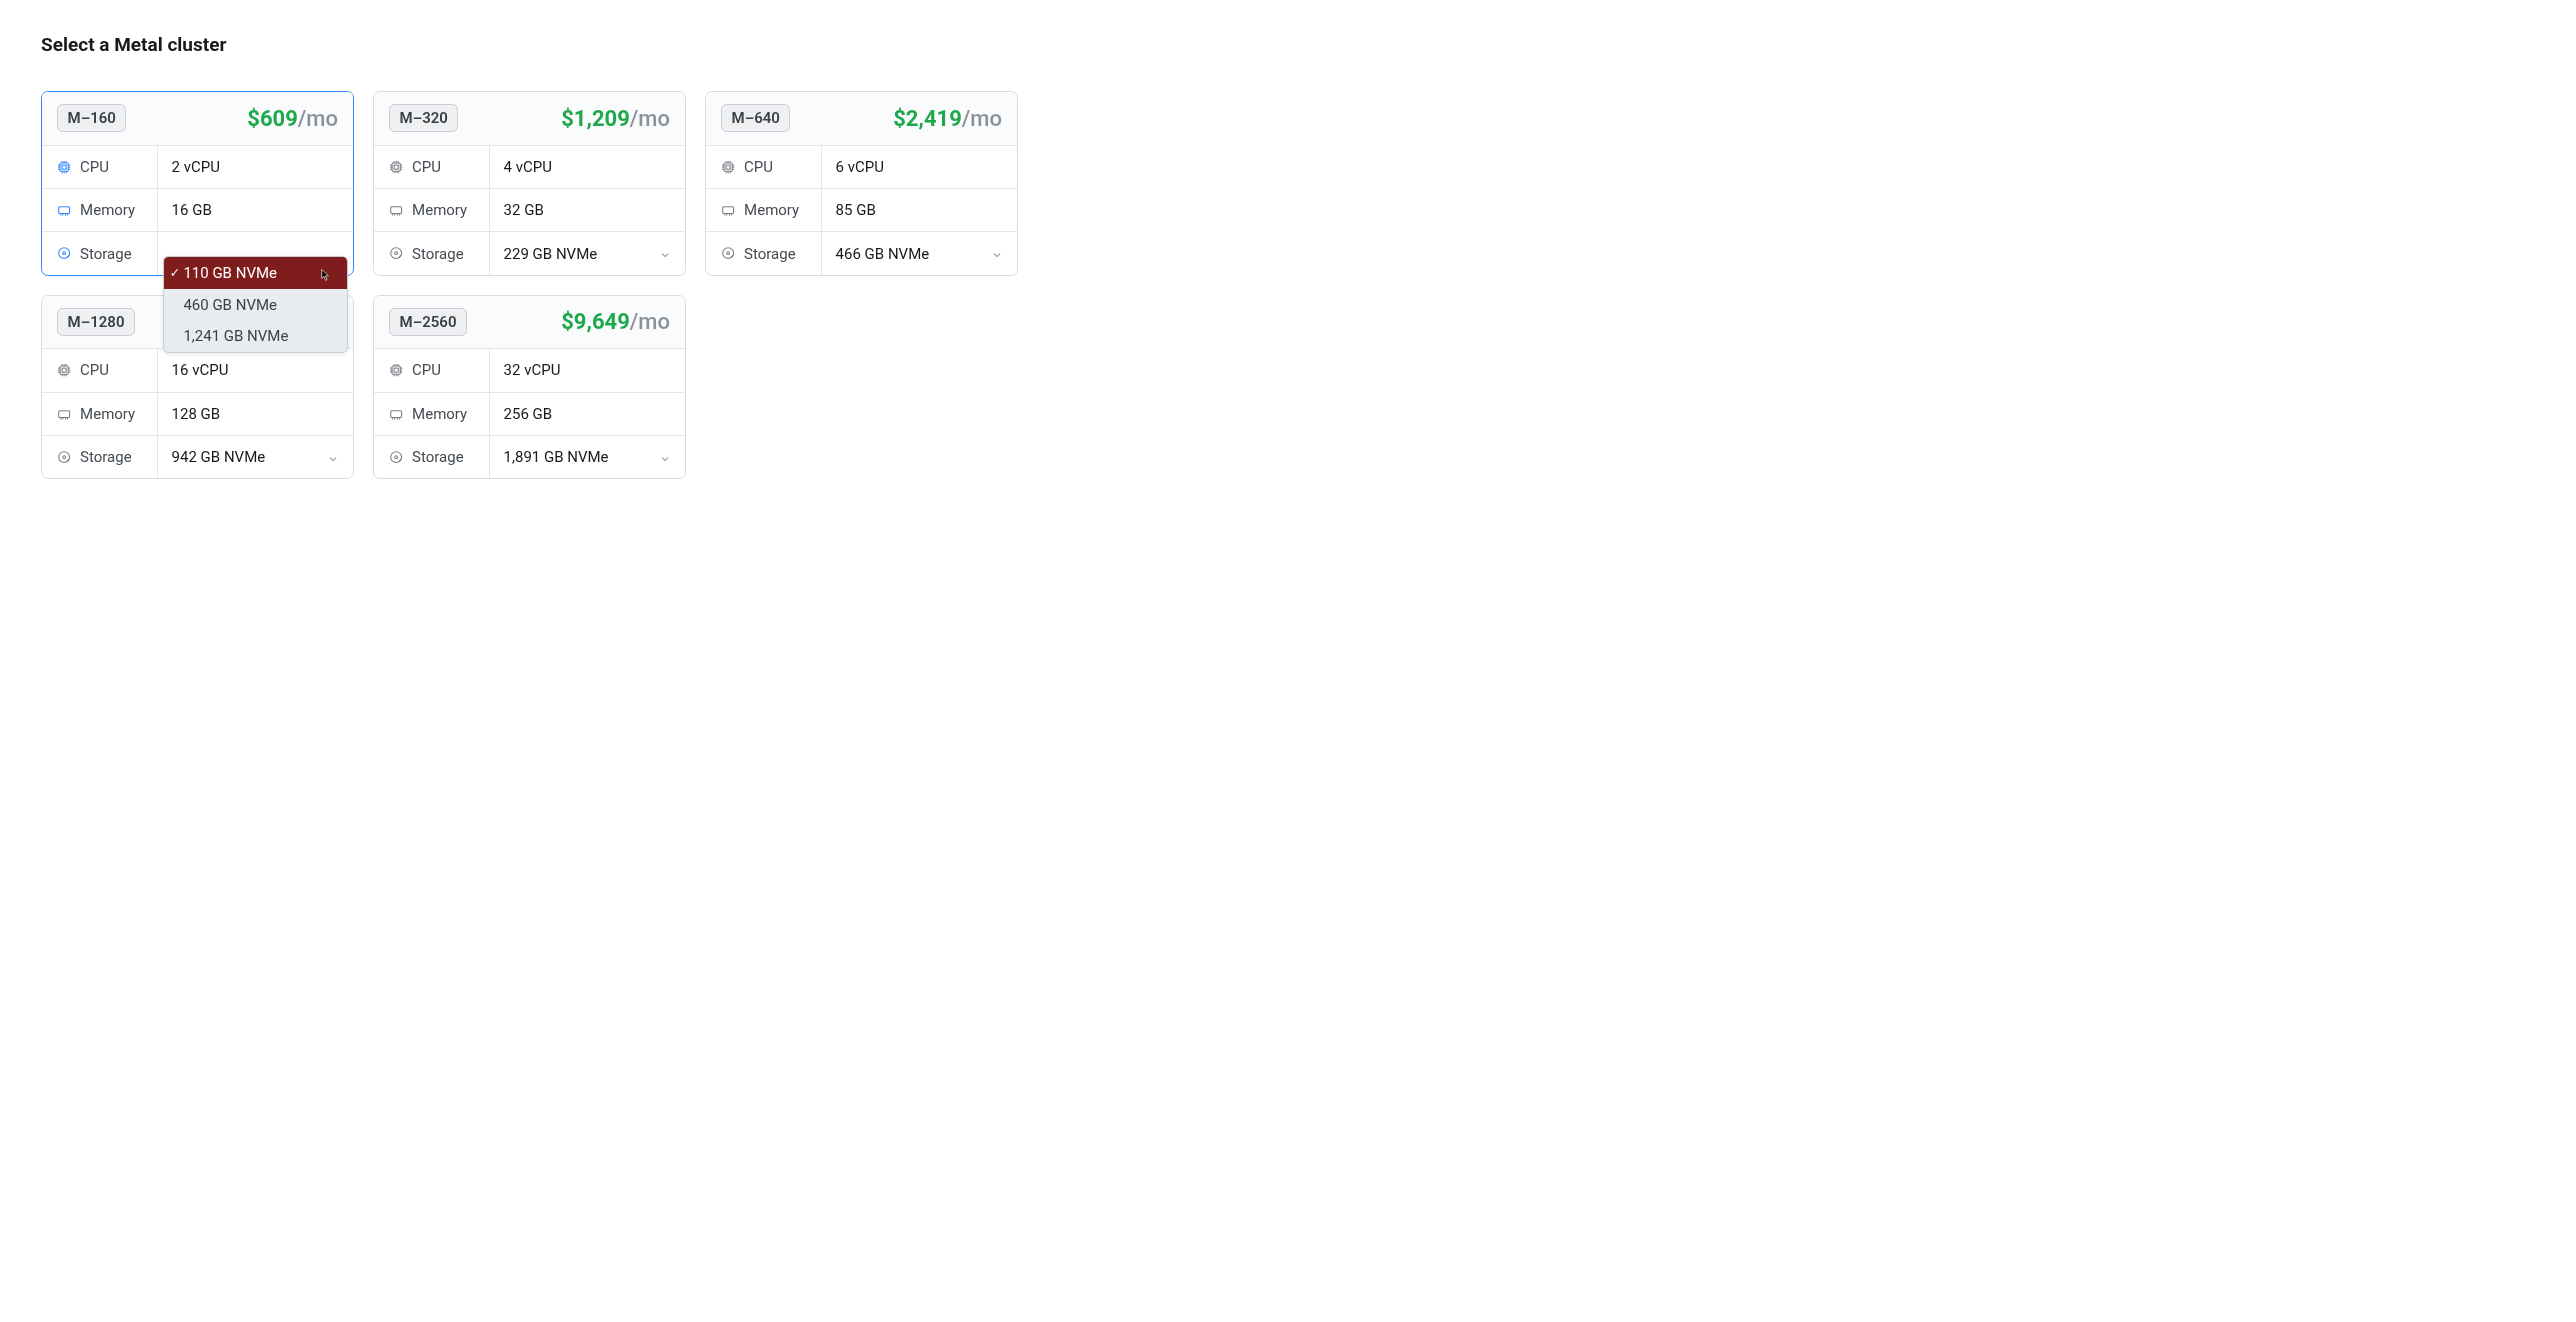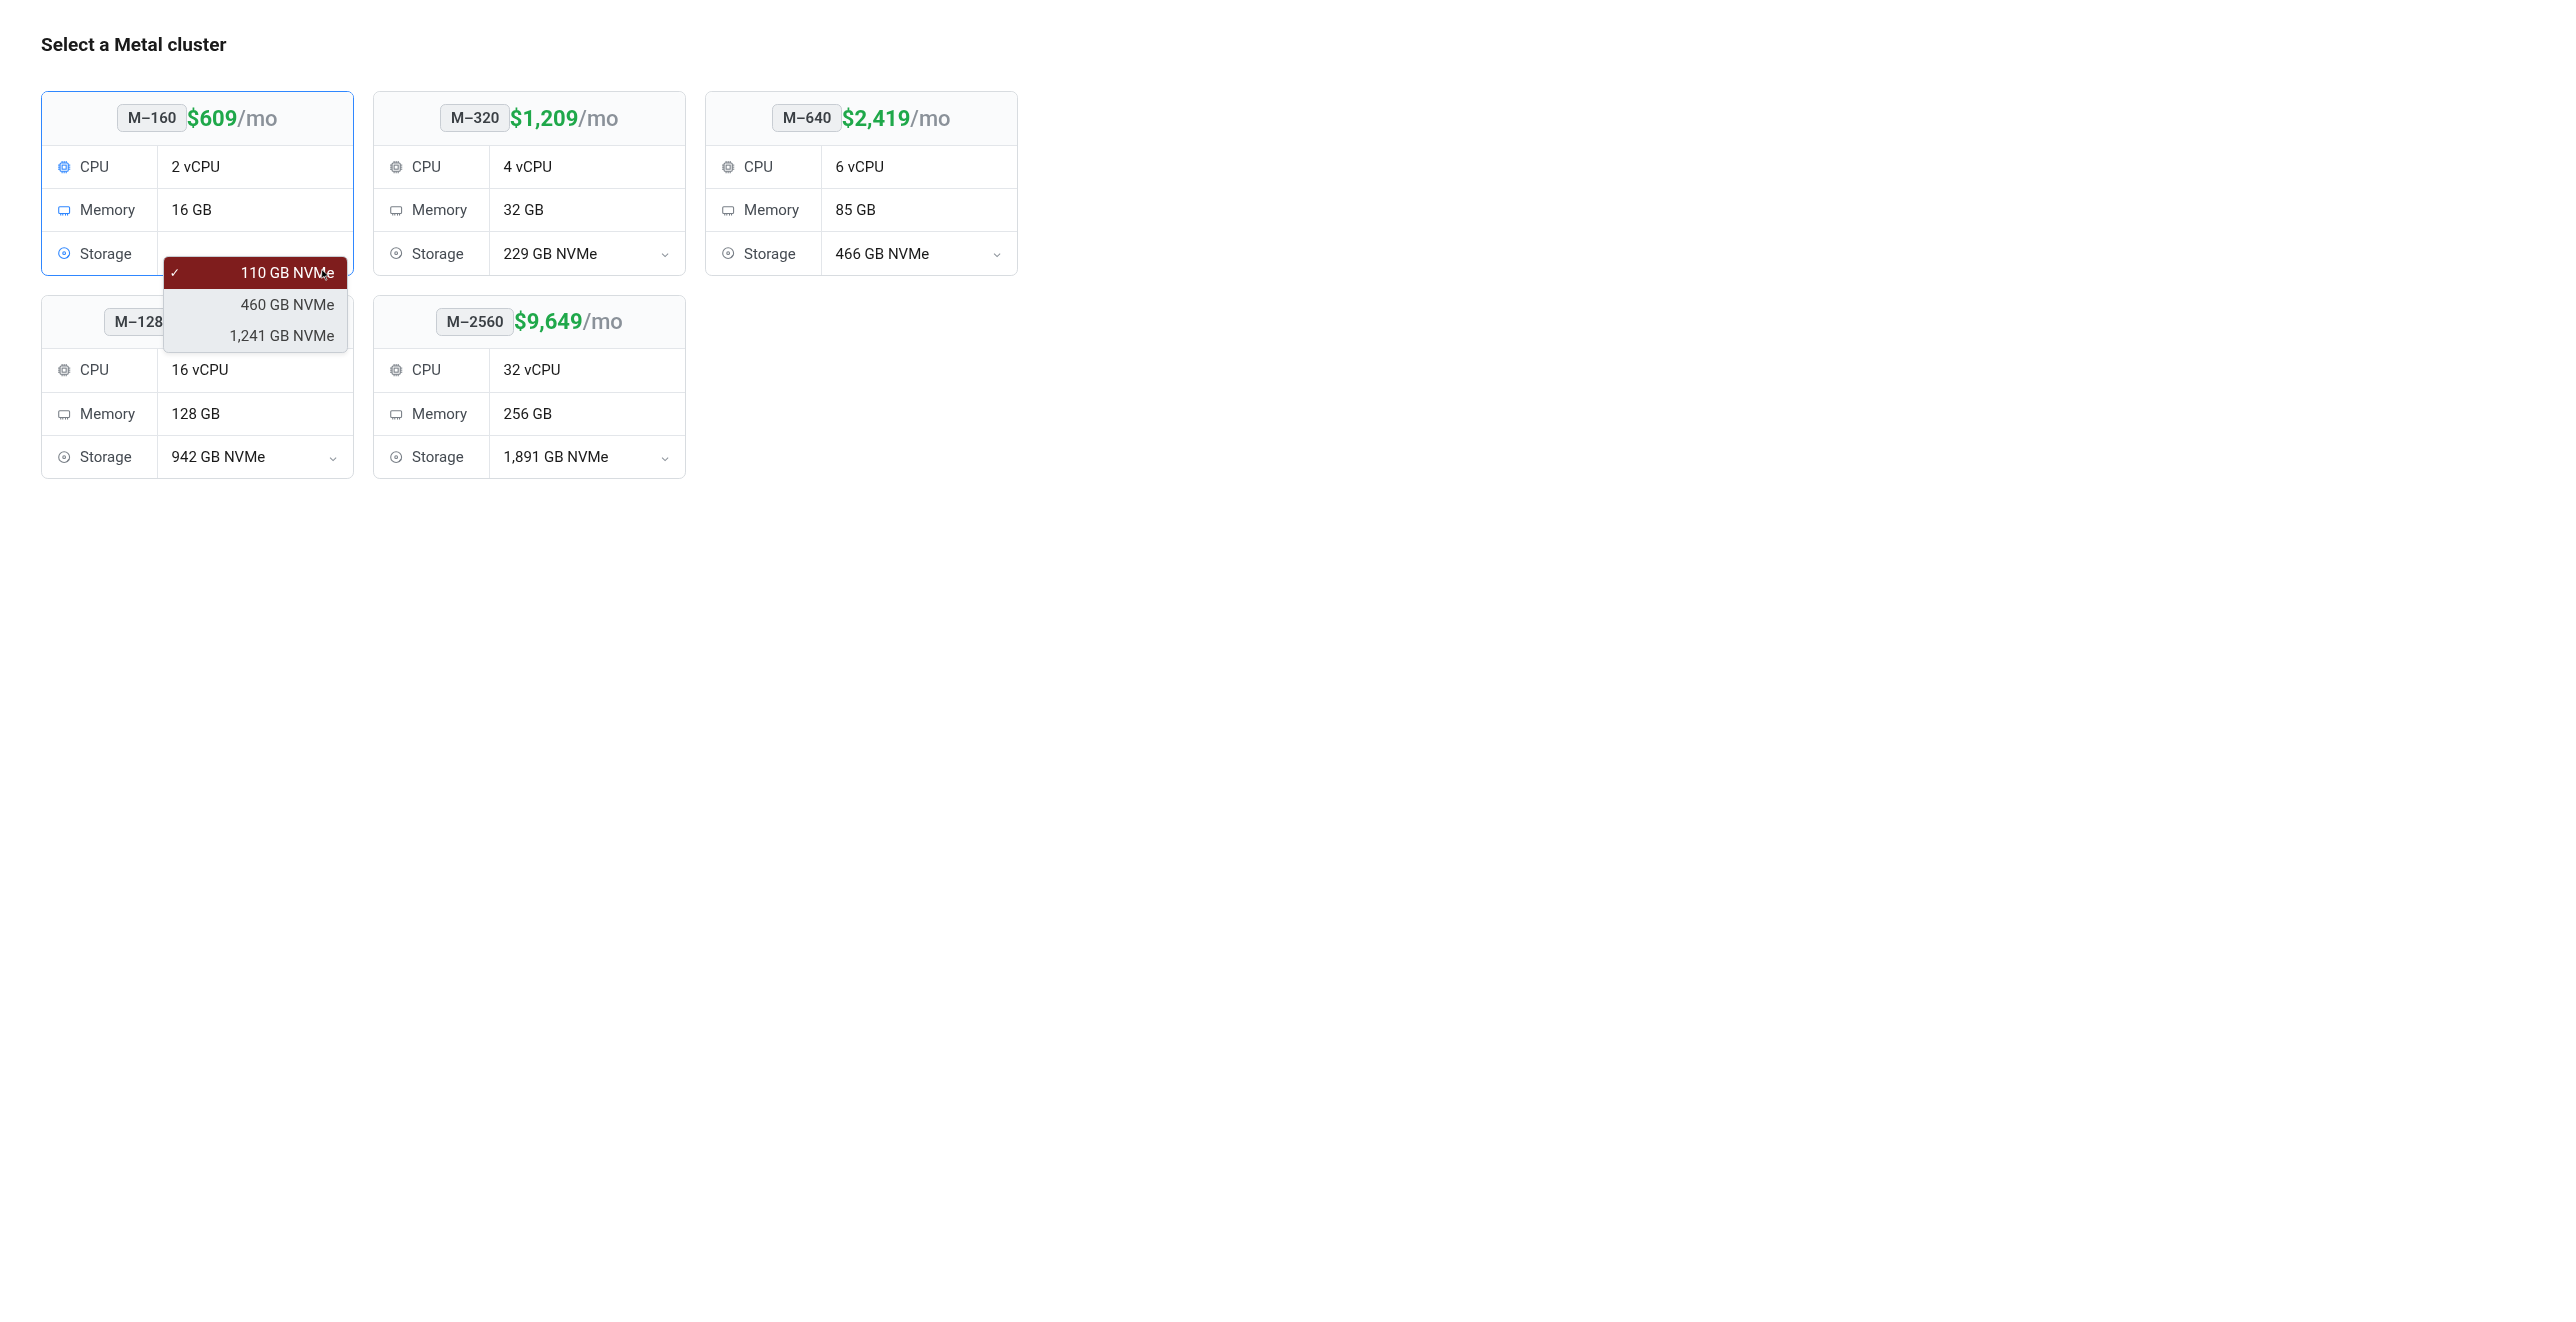"M–160" .card-header { justify-content: center -> space-between }
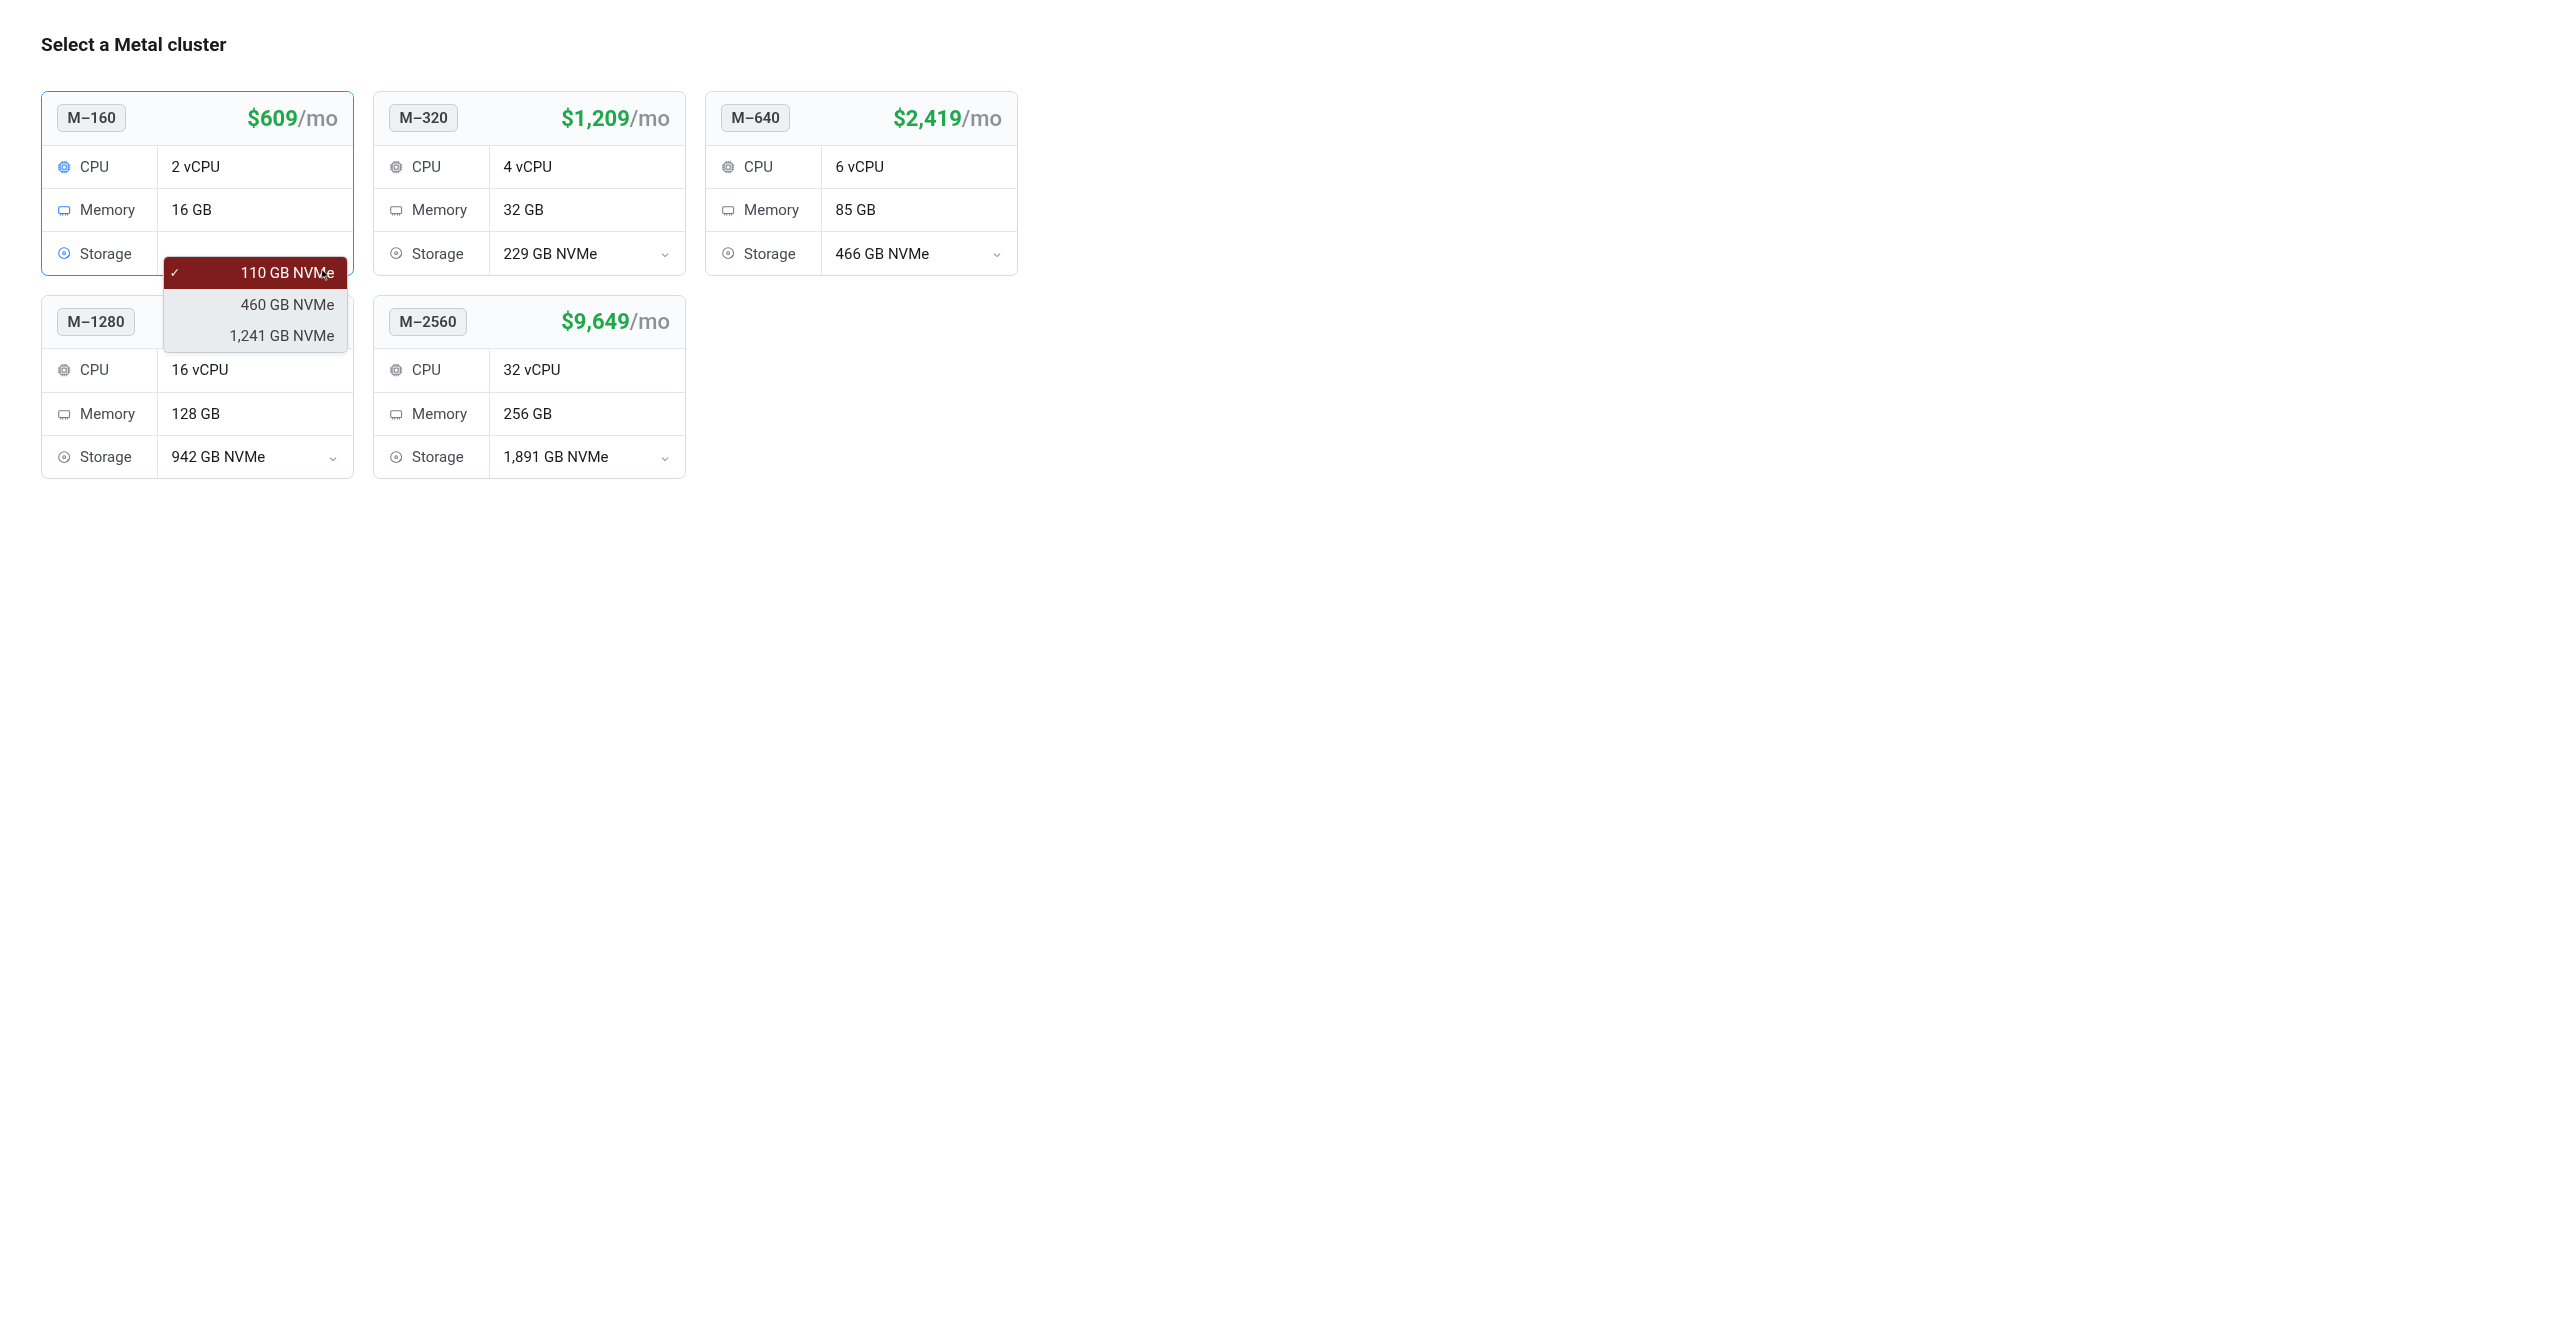"CPU" .spec-row { text-align: right -> none }
